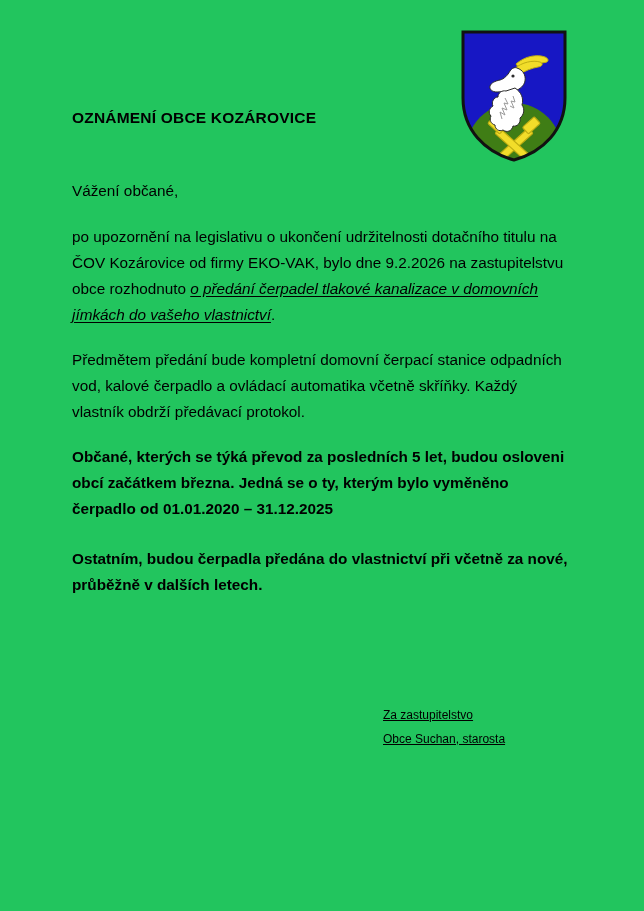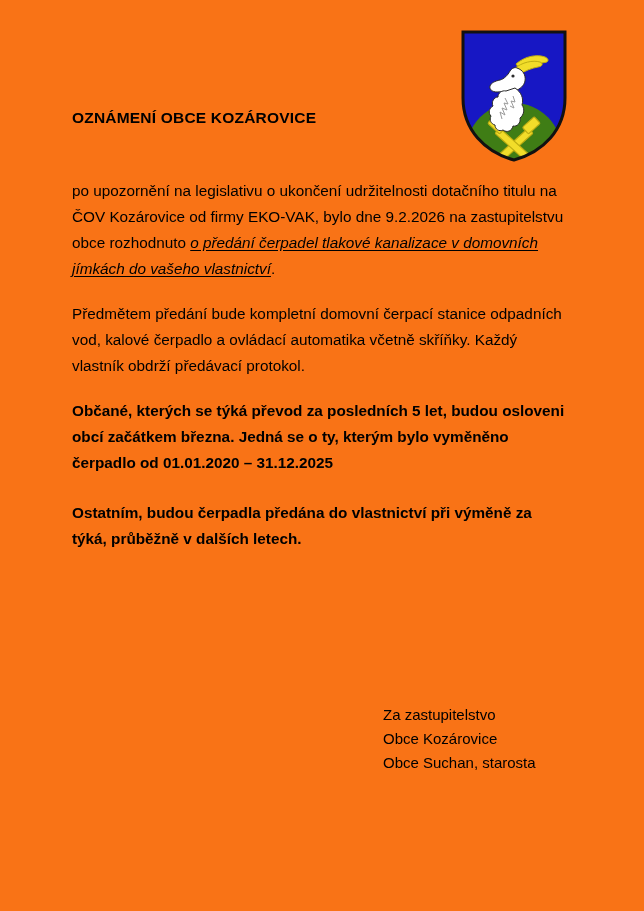"OZNÁMENÍ OBCE KOZÁROVICE" .page { background: #f97316 -> #22c55e }
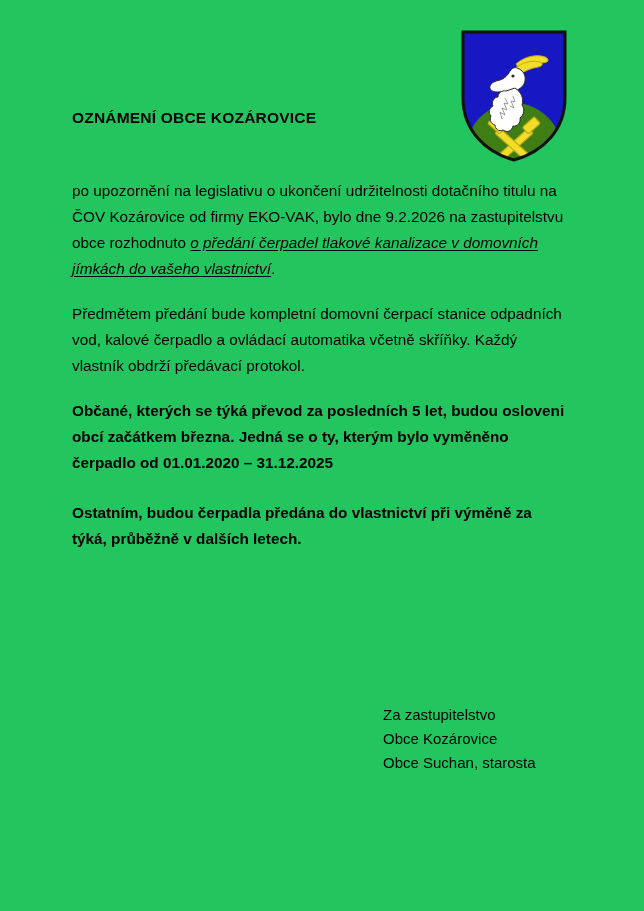"Vážení občané," p.para { html: none -> <p>Vážení občané,</p> }
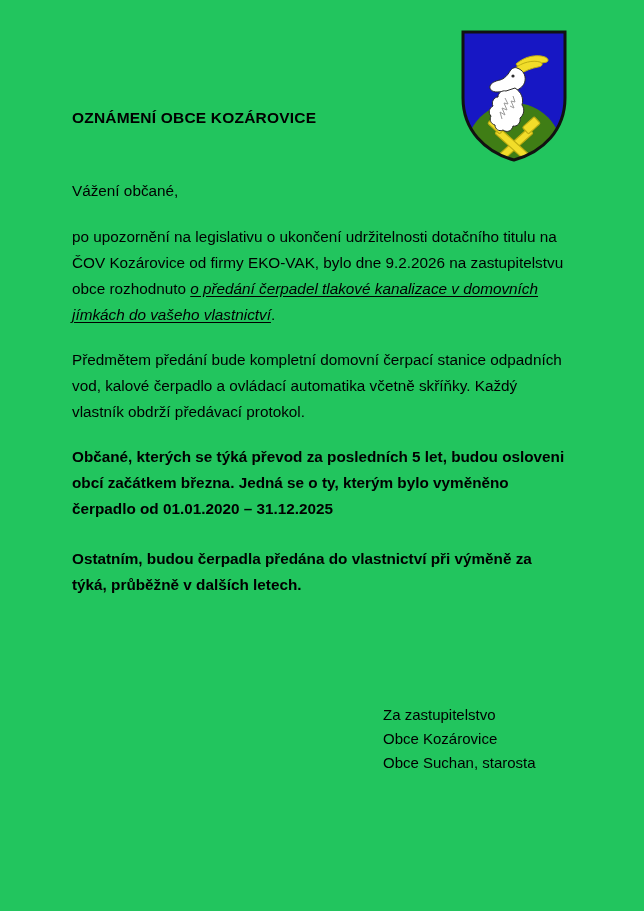"Ostatním, budou čerpadla předána do" p.para { text: výměně za týká -> včetně za nové }
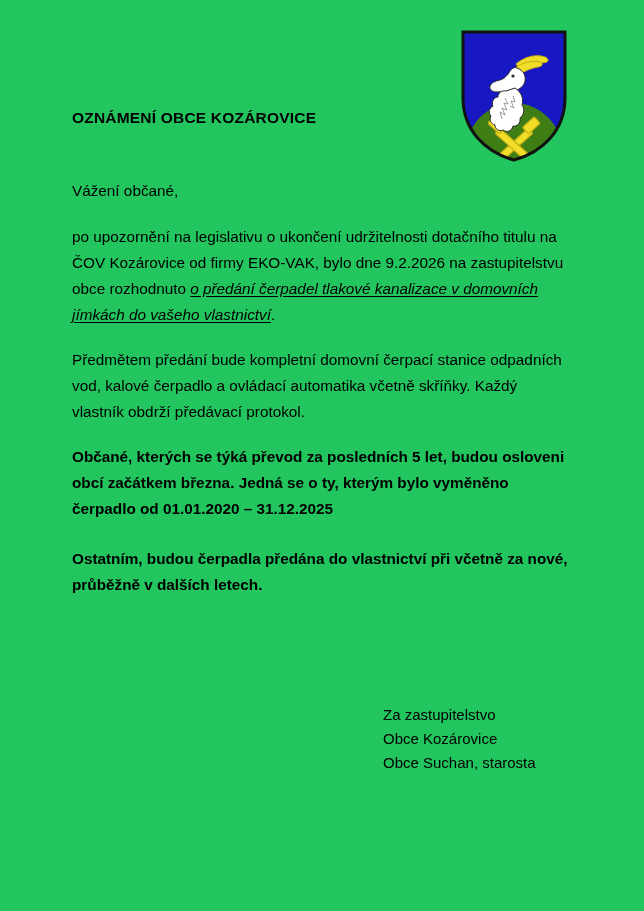"Za zastupitelstvo" .signature { font-size: 15px -> 12px; text-decoration: none -> underline }
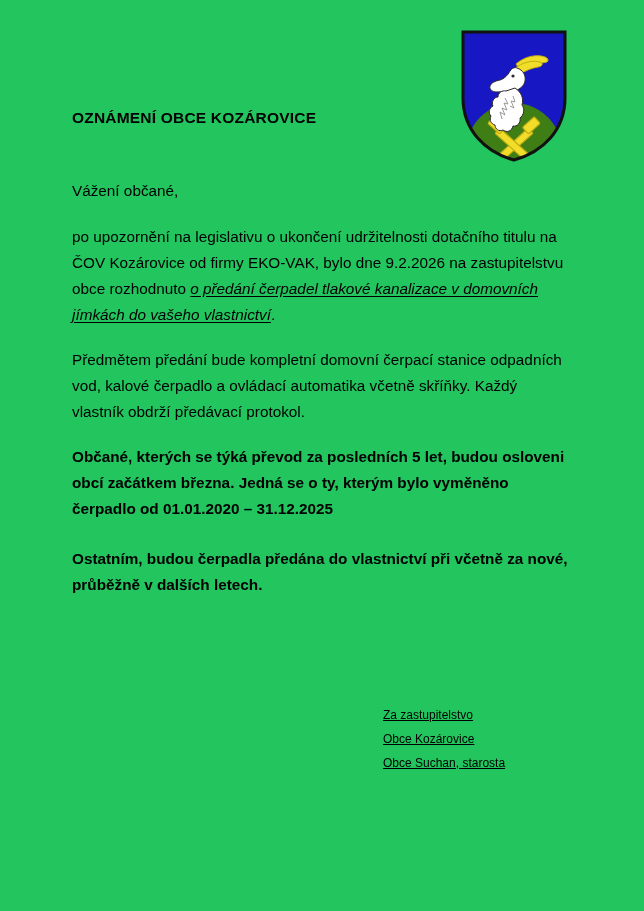"Obce Kozárovice" div.sig-line { html: <div>Obce Kozárovice</div> -> none }
